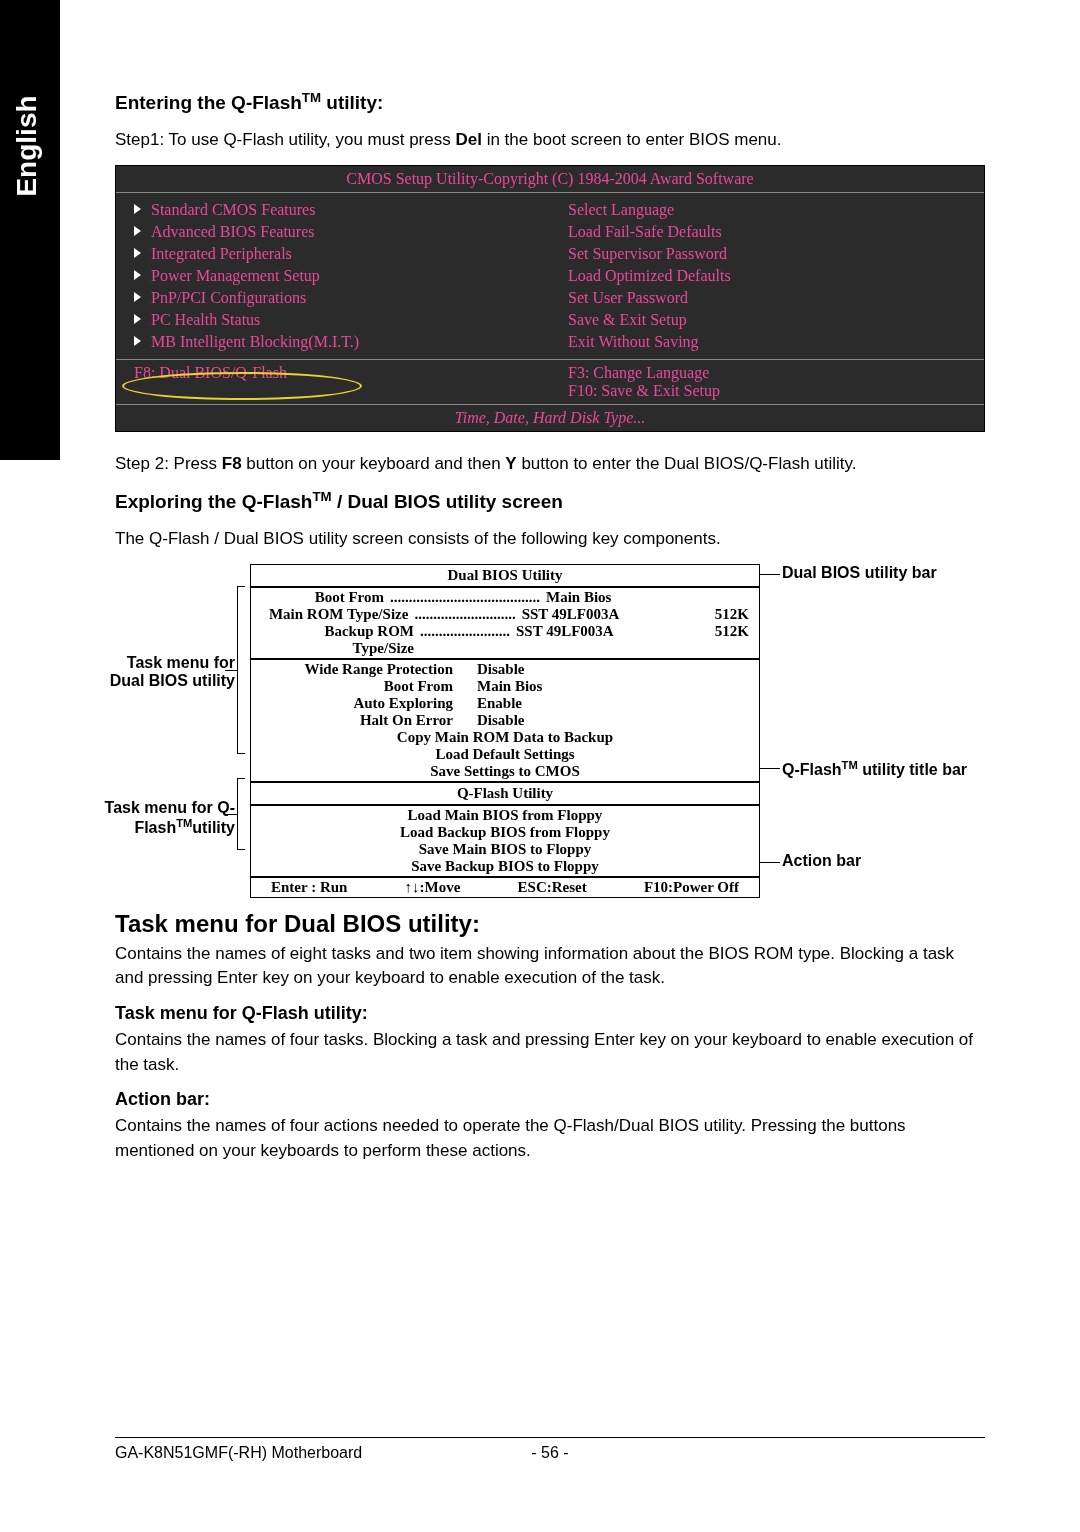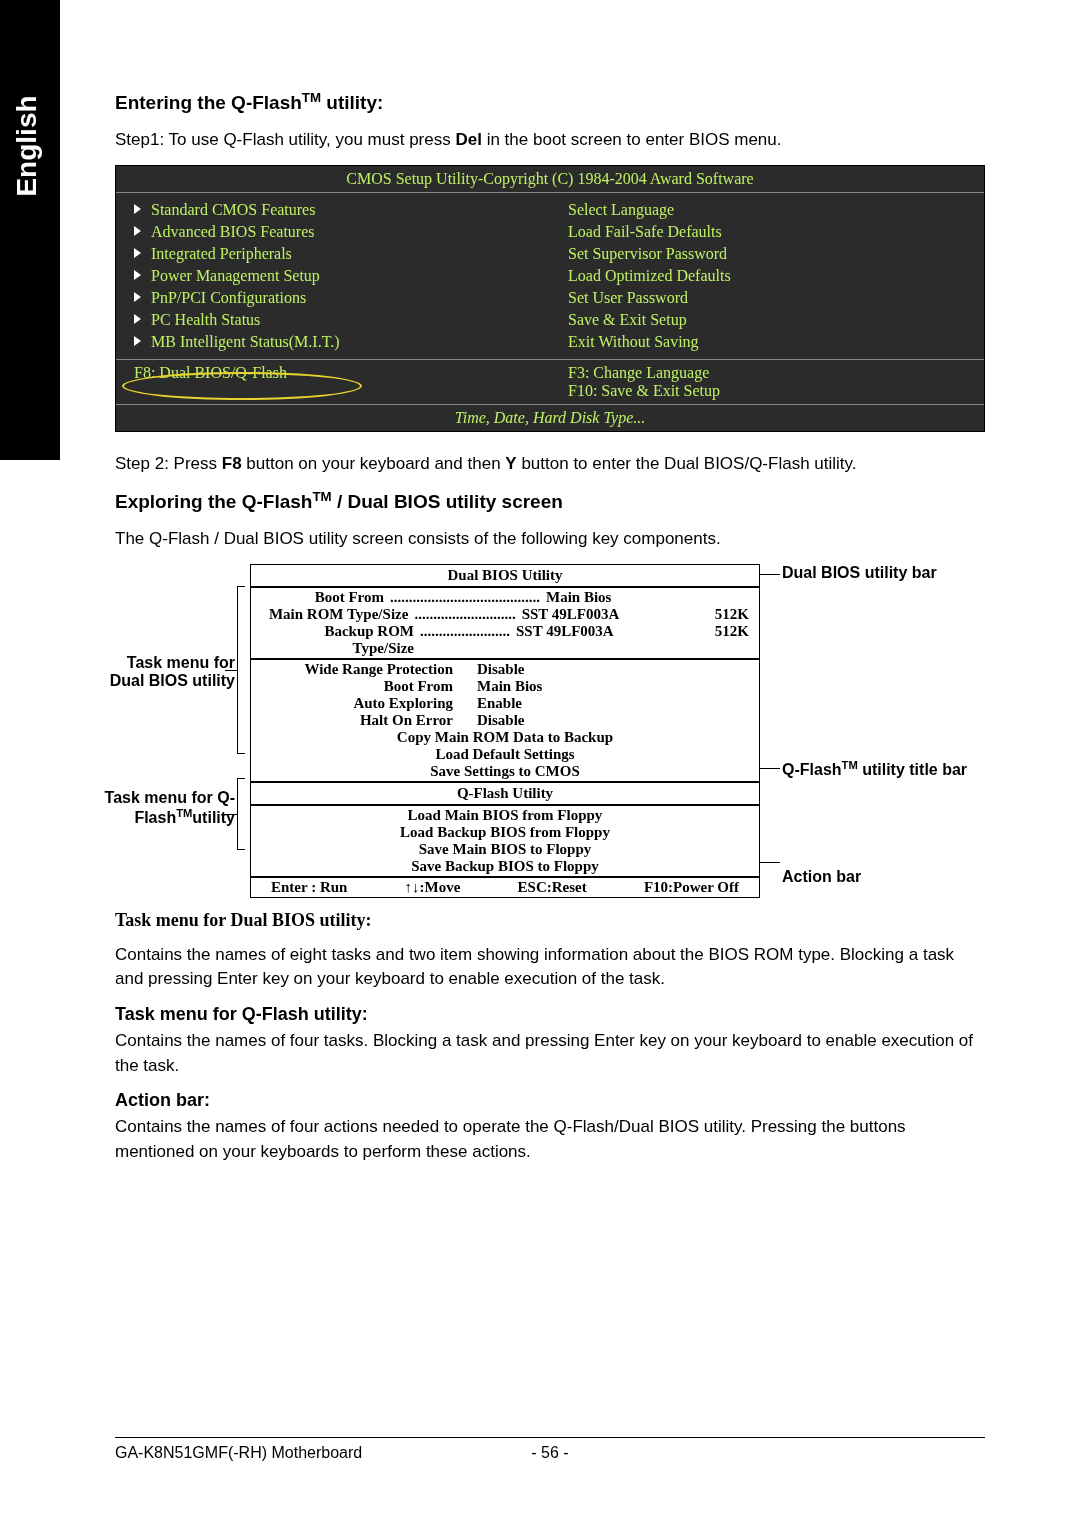"CMOS Setup Utility-Copyright (C)" .bios-box { color: #bef264 -> #ec4899 }
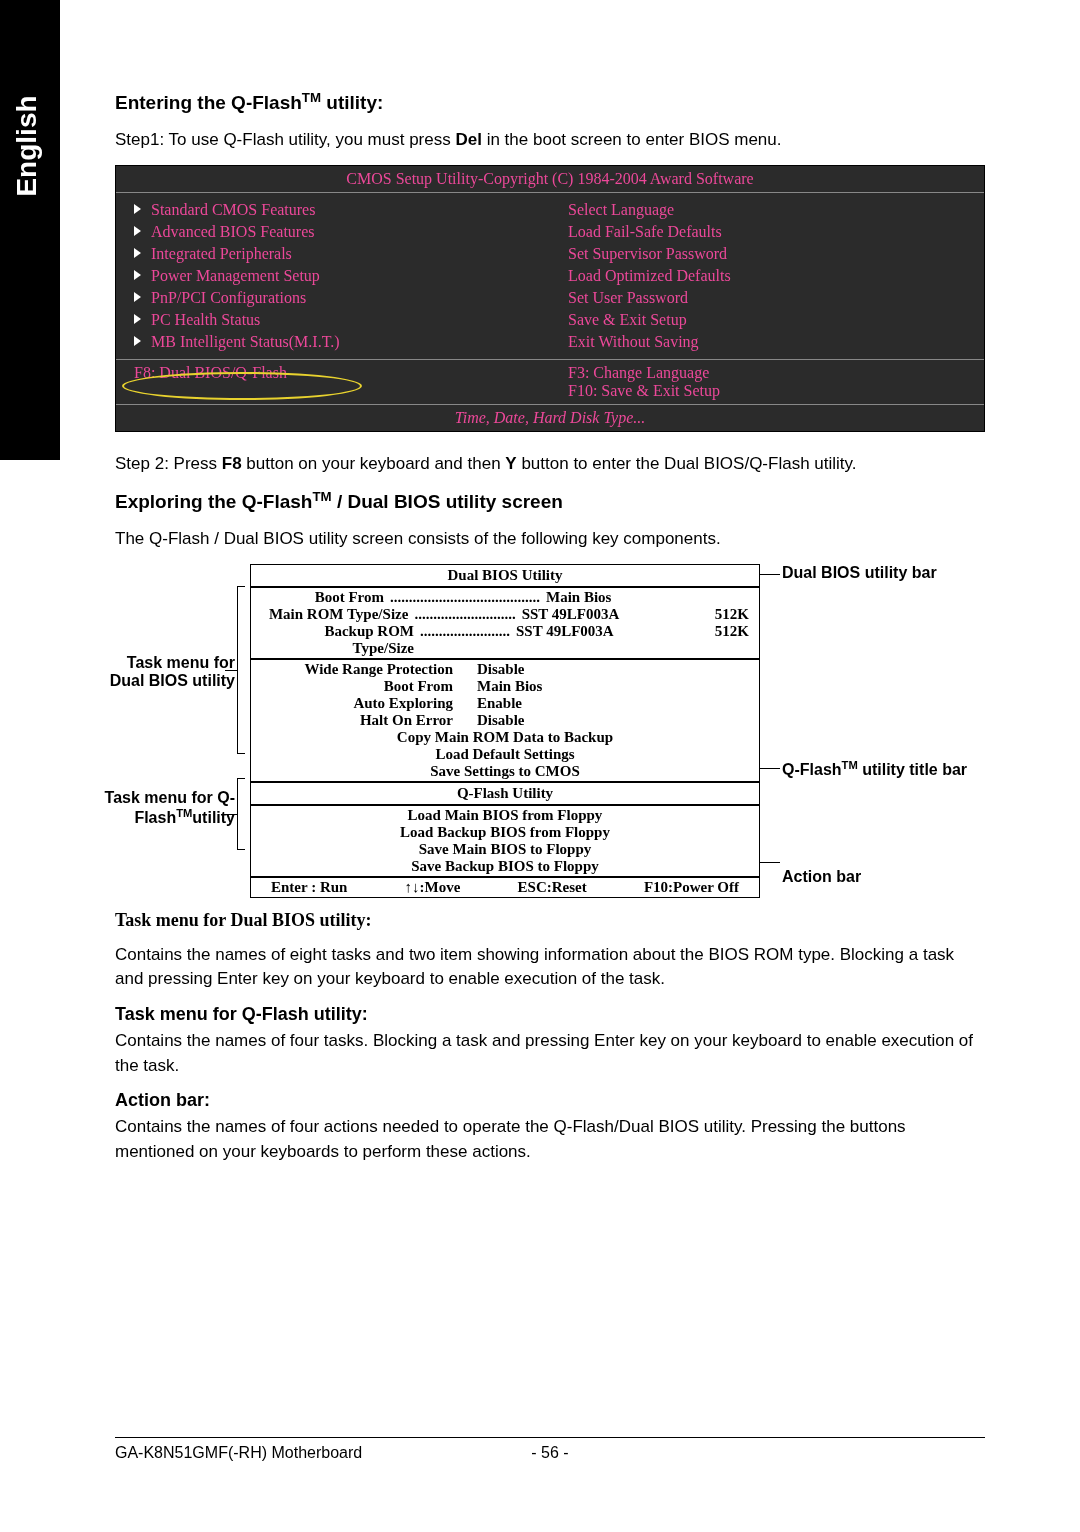"MB Intelligent Status(M.I.T.)" span { text: Status -> Blocking }
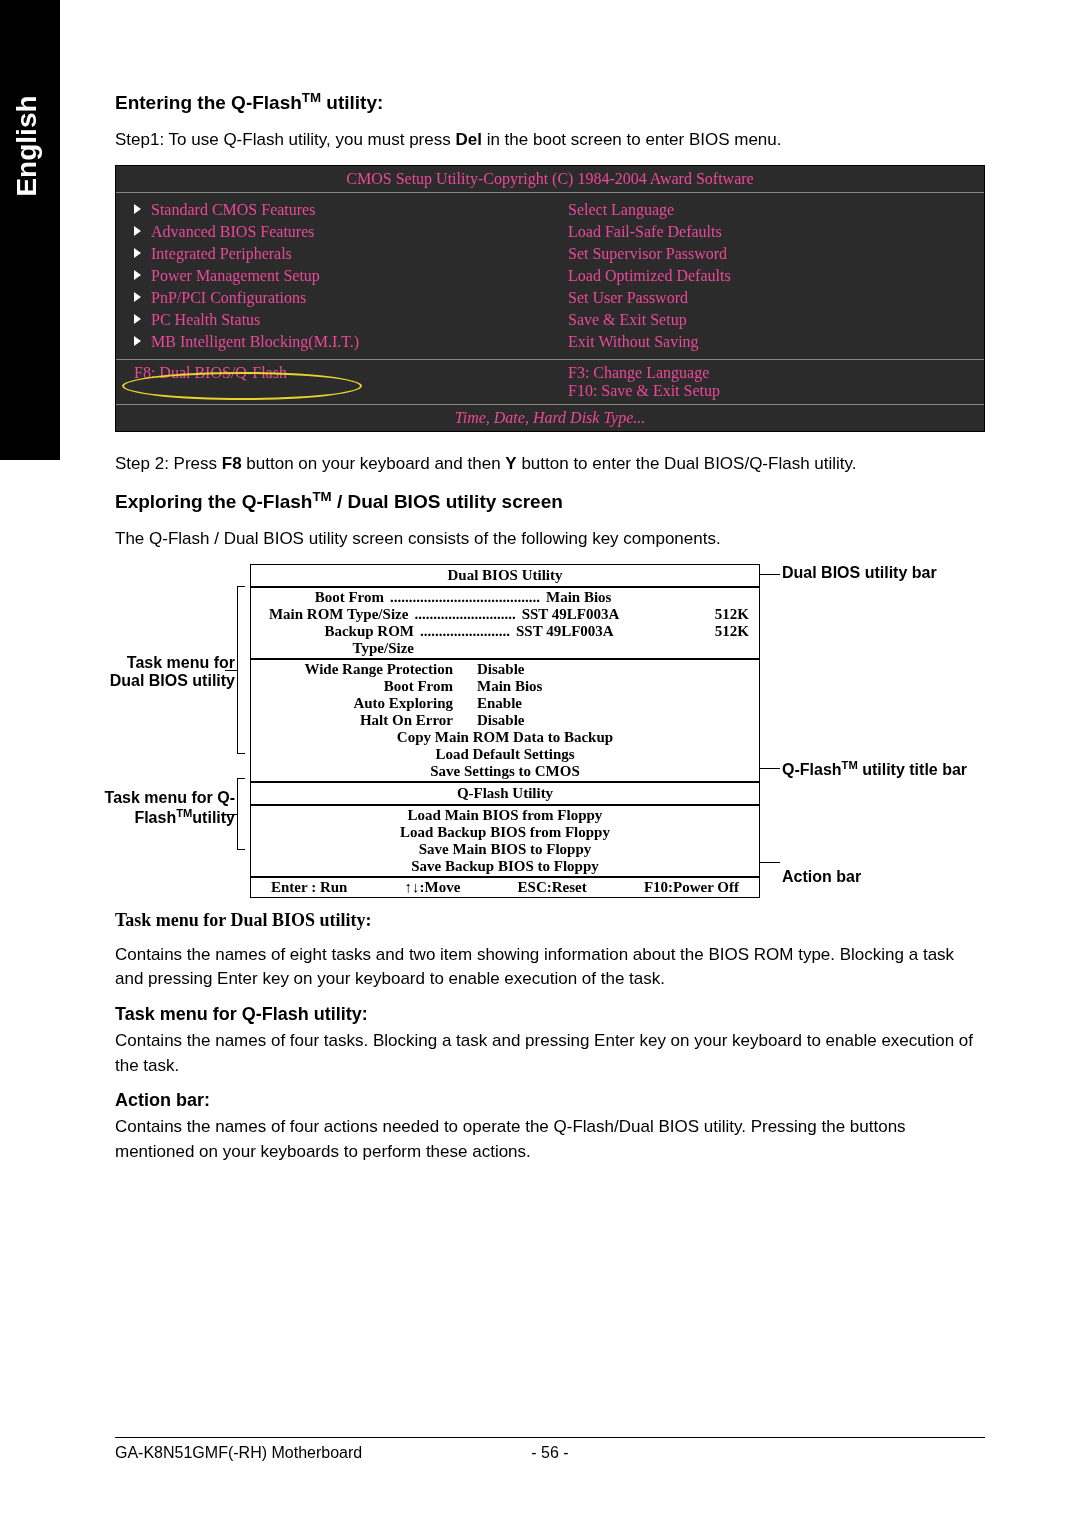"Task menu for Q-FlashTMutility" .callout-left2 { top: 225px -> 235px }
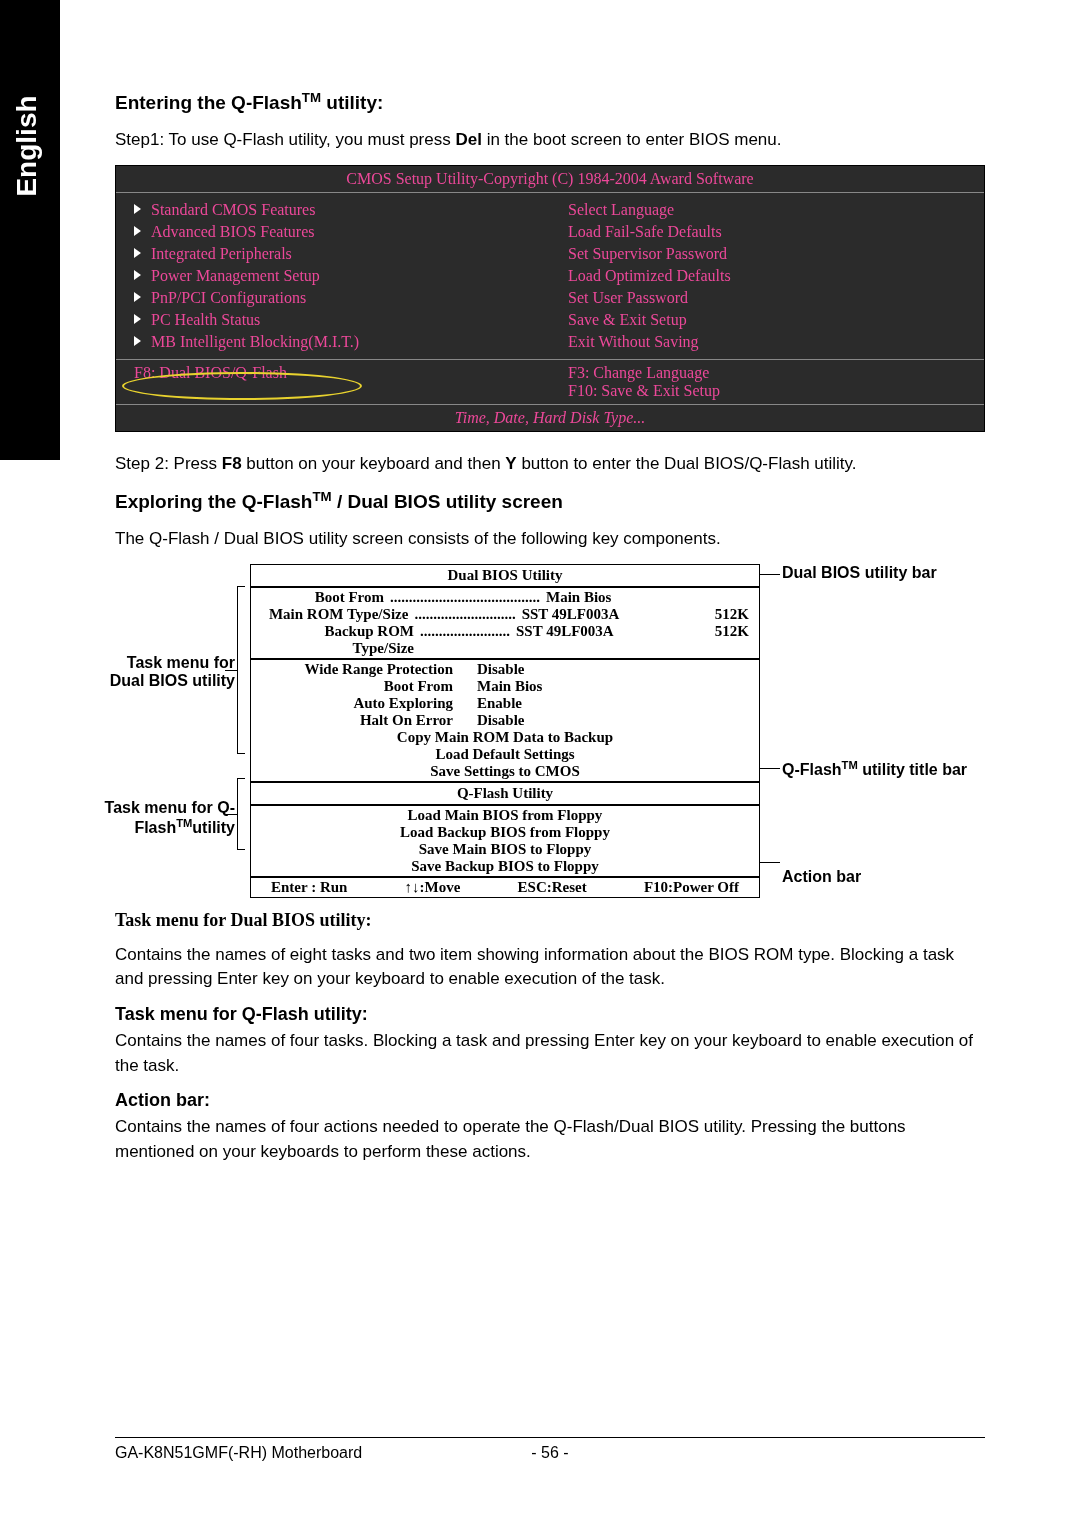"Action bar" .callout-right3 { top: 304px -> 288px }
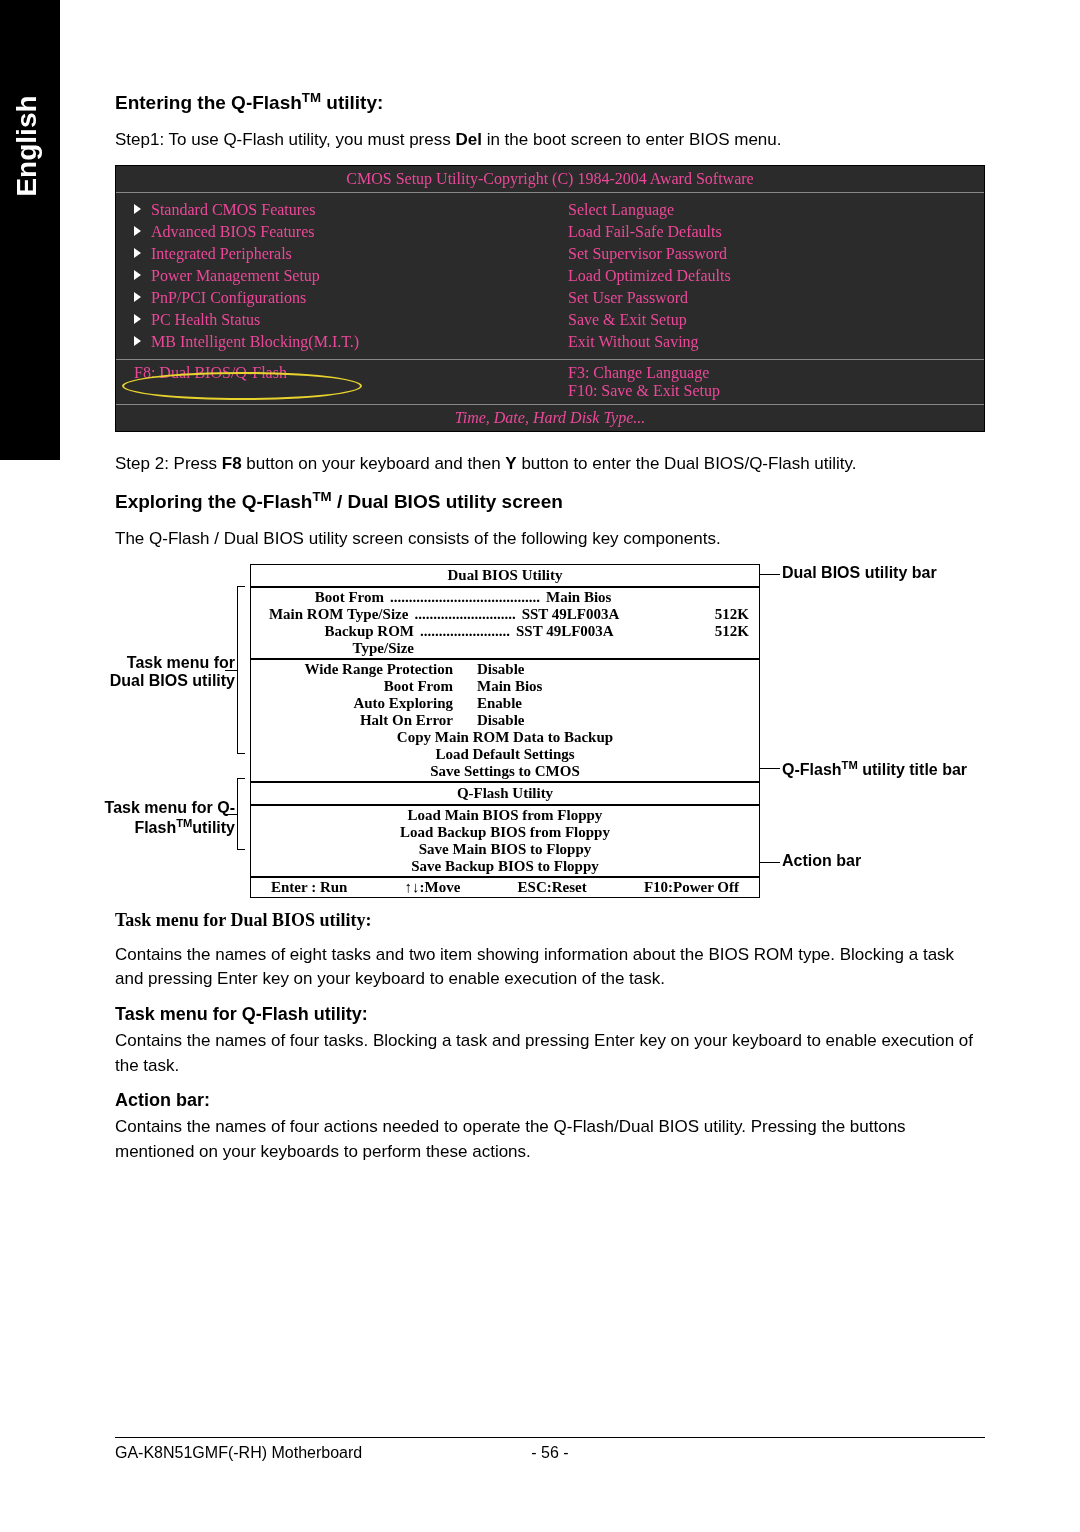"Task menu for Dual BIOS utility:" h2 { font-family: Liberation Serif, serif -> none; font-size: 18px -> 24px; margin-bottom: 12px -> 4px }
